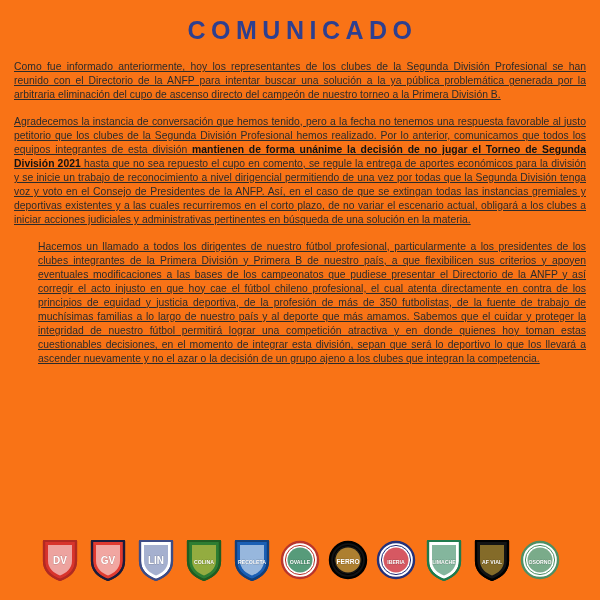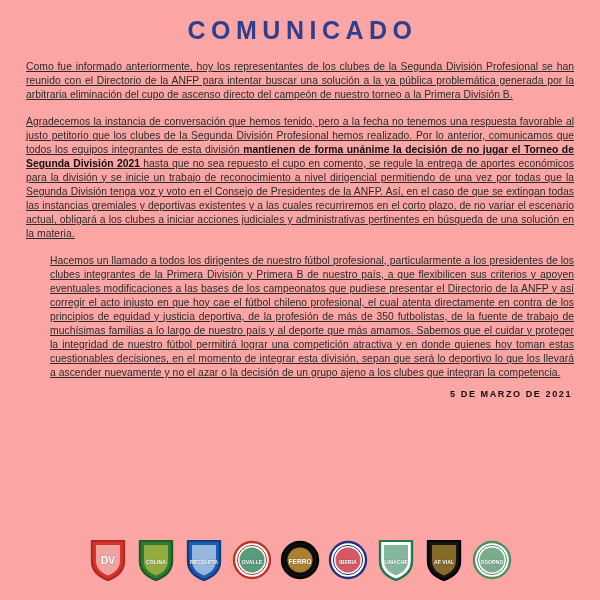"COMUNICADO" .sheet { background: #fca5a5 -> #f97316; padding: 0 26px -> 0 14px }
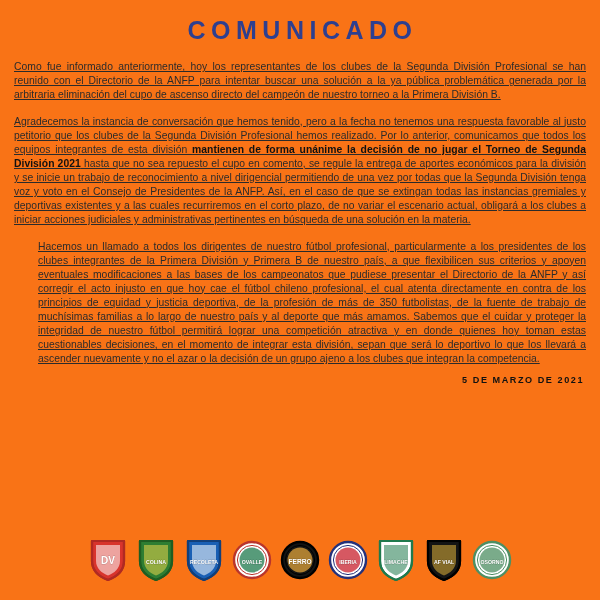"5 DE MARZO DE 2021" div.date-line { html: <div>5 DE MARZO DE 2021</div> -> none }
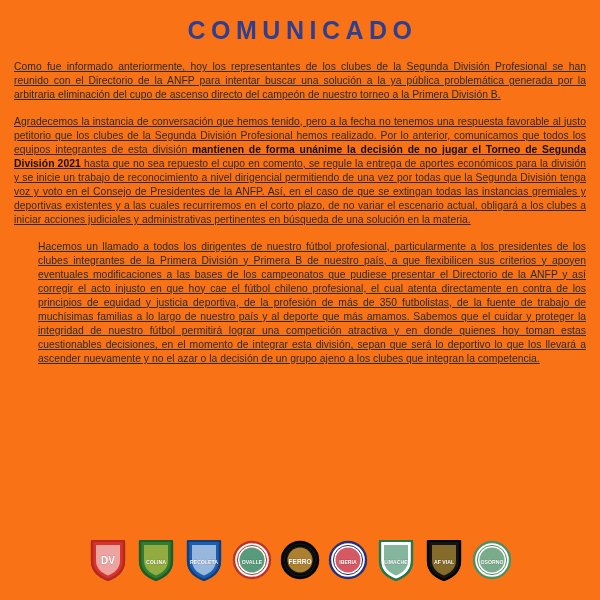"GV" div.crest { html: none -> <div> <svg> <path></path> <path></path> <path></path> <text>GV</text> </svg> </div> }
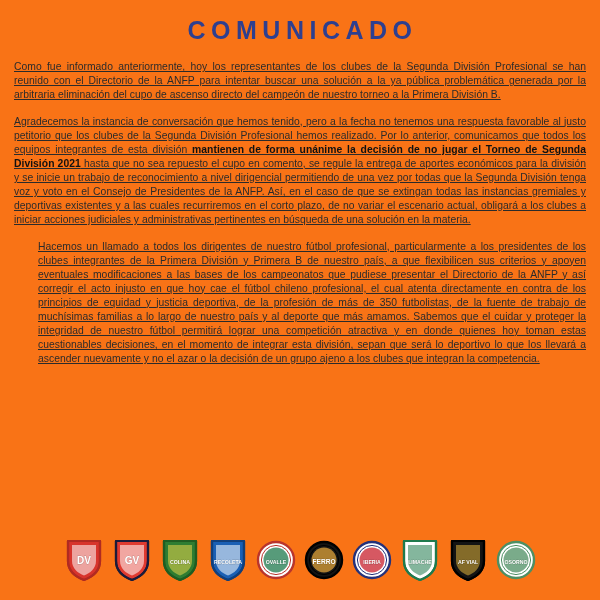"LIN" div.crest { html: none -> <div> <svg> <path></path> <path></path> <path></path> <text>LIN</text> </svg> </div> }
